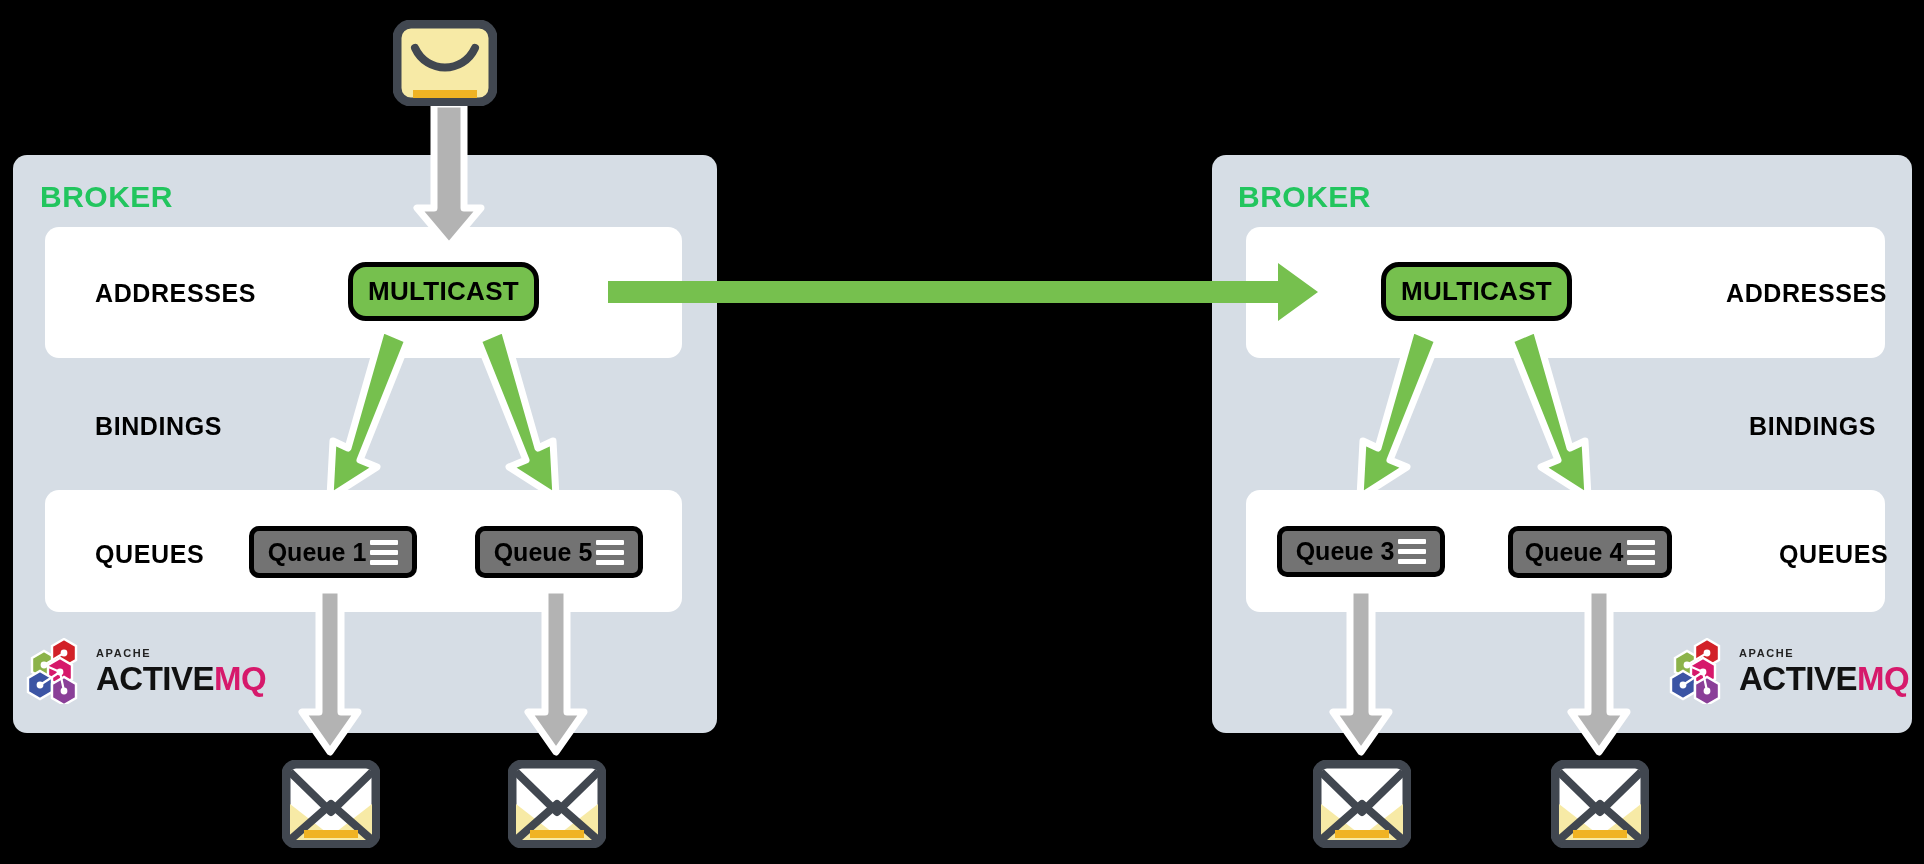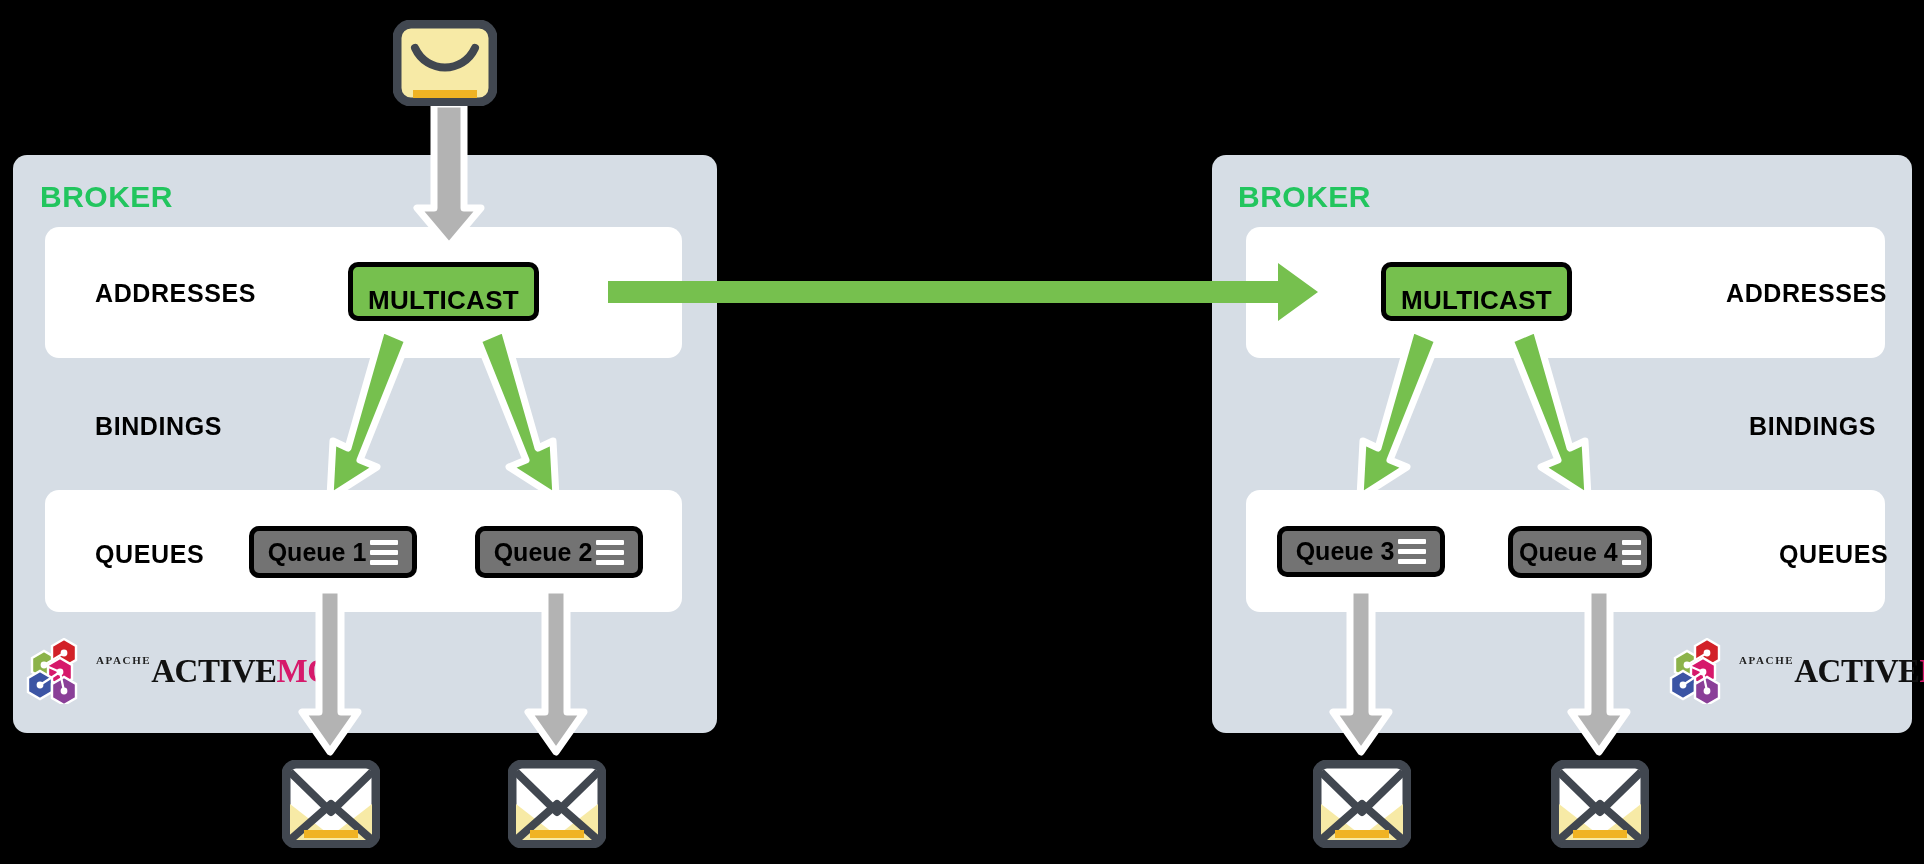"MULTICAST" .multicast { align-items: flex-end -> center; border-radius: 10px -> 18px }
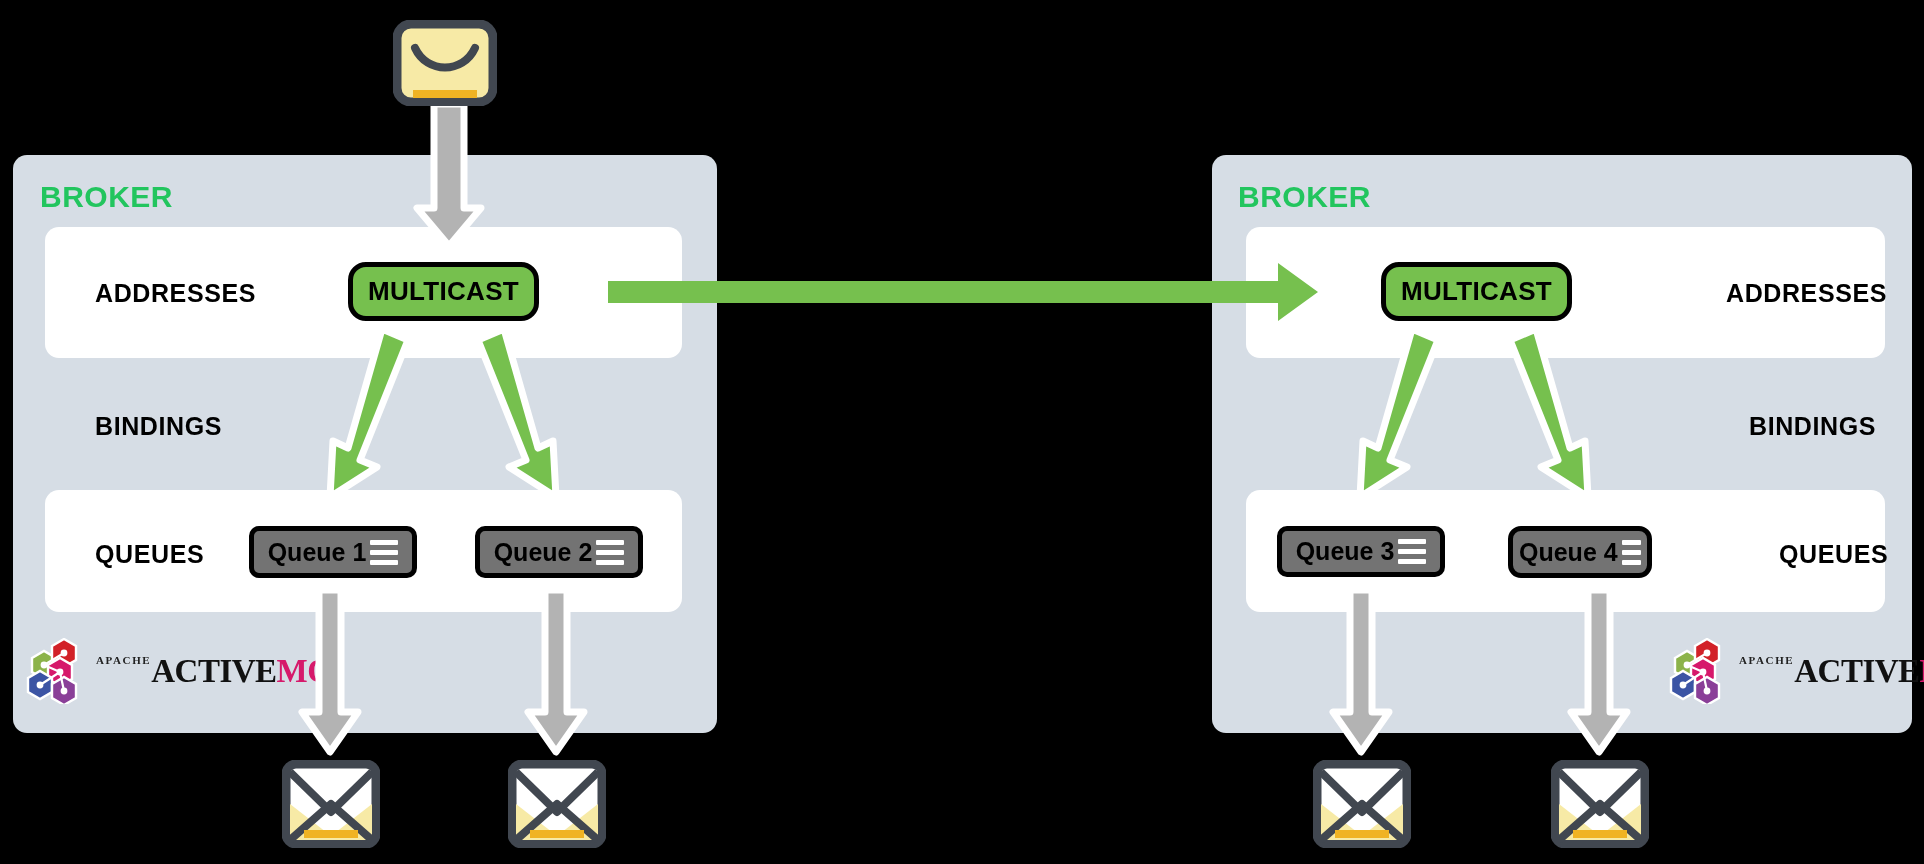"Queue 2" span.qlabel { text: 2 -> 5 }
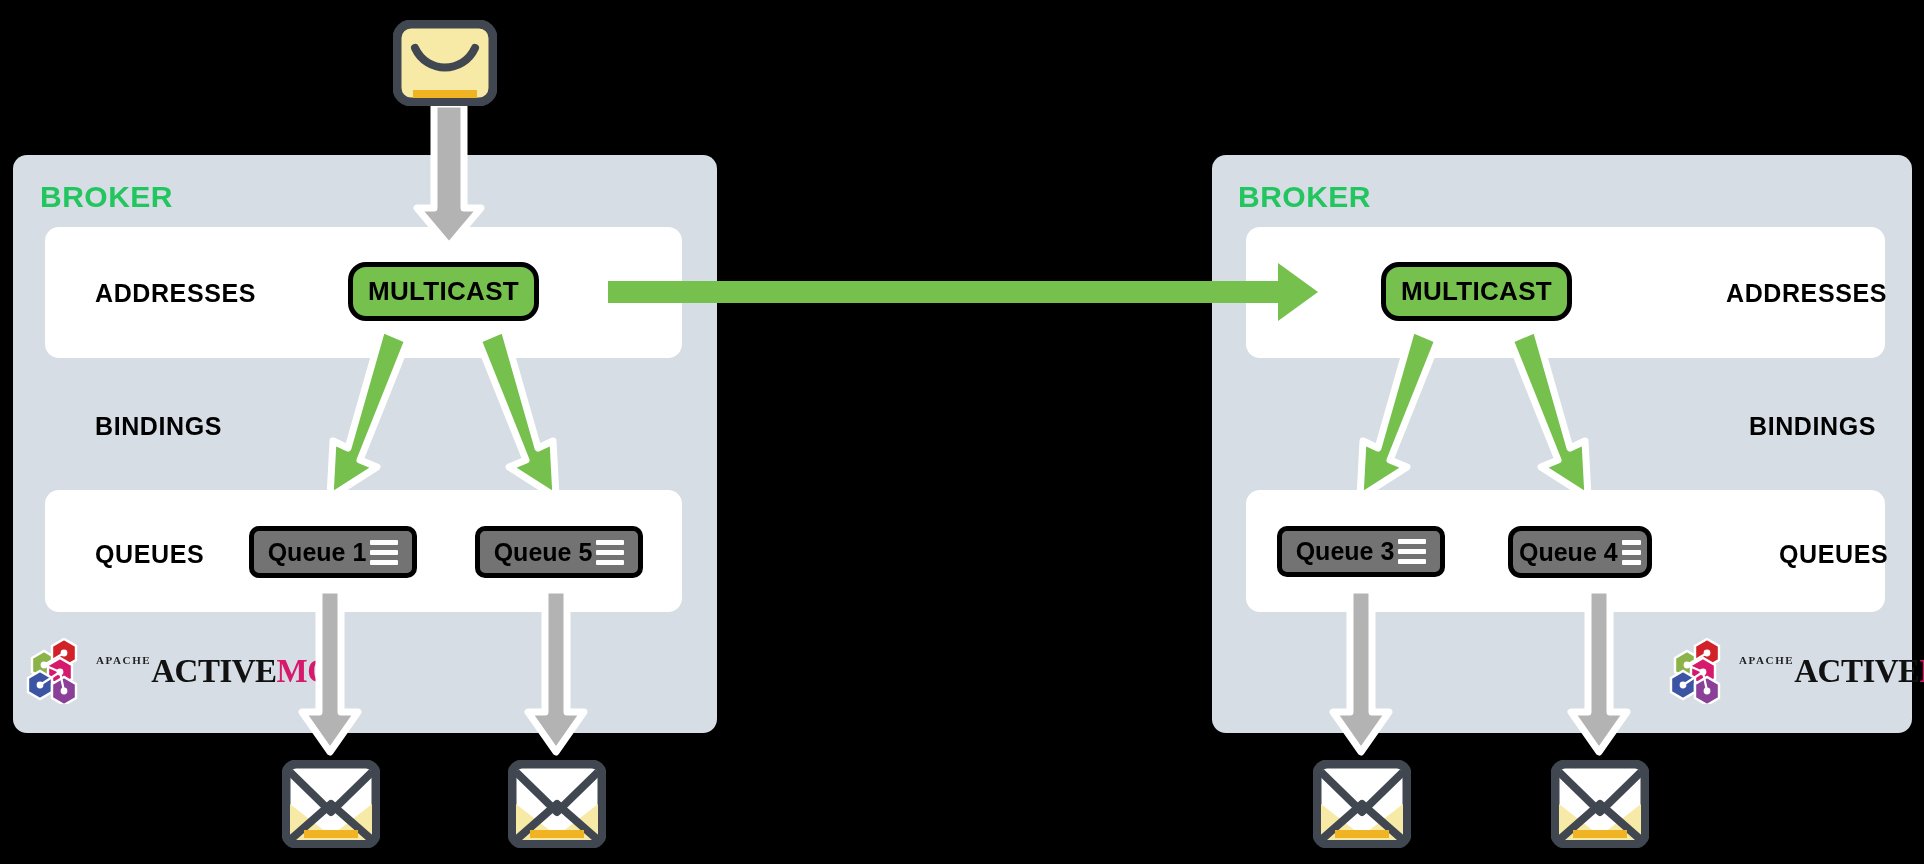"Queue 4" div.queue { border-radius: 13px -> none; width: 144px -> 164px }
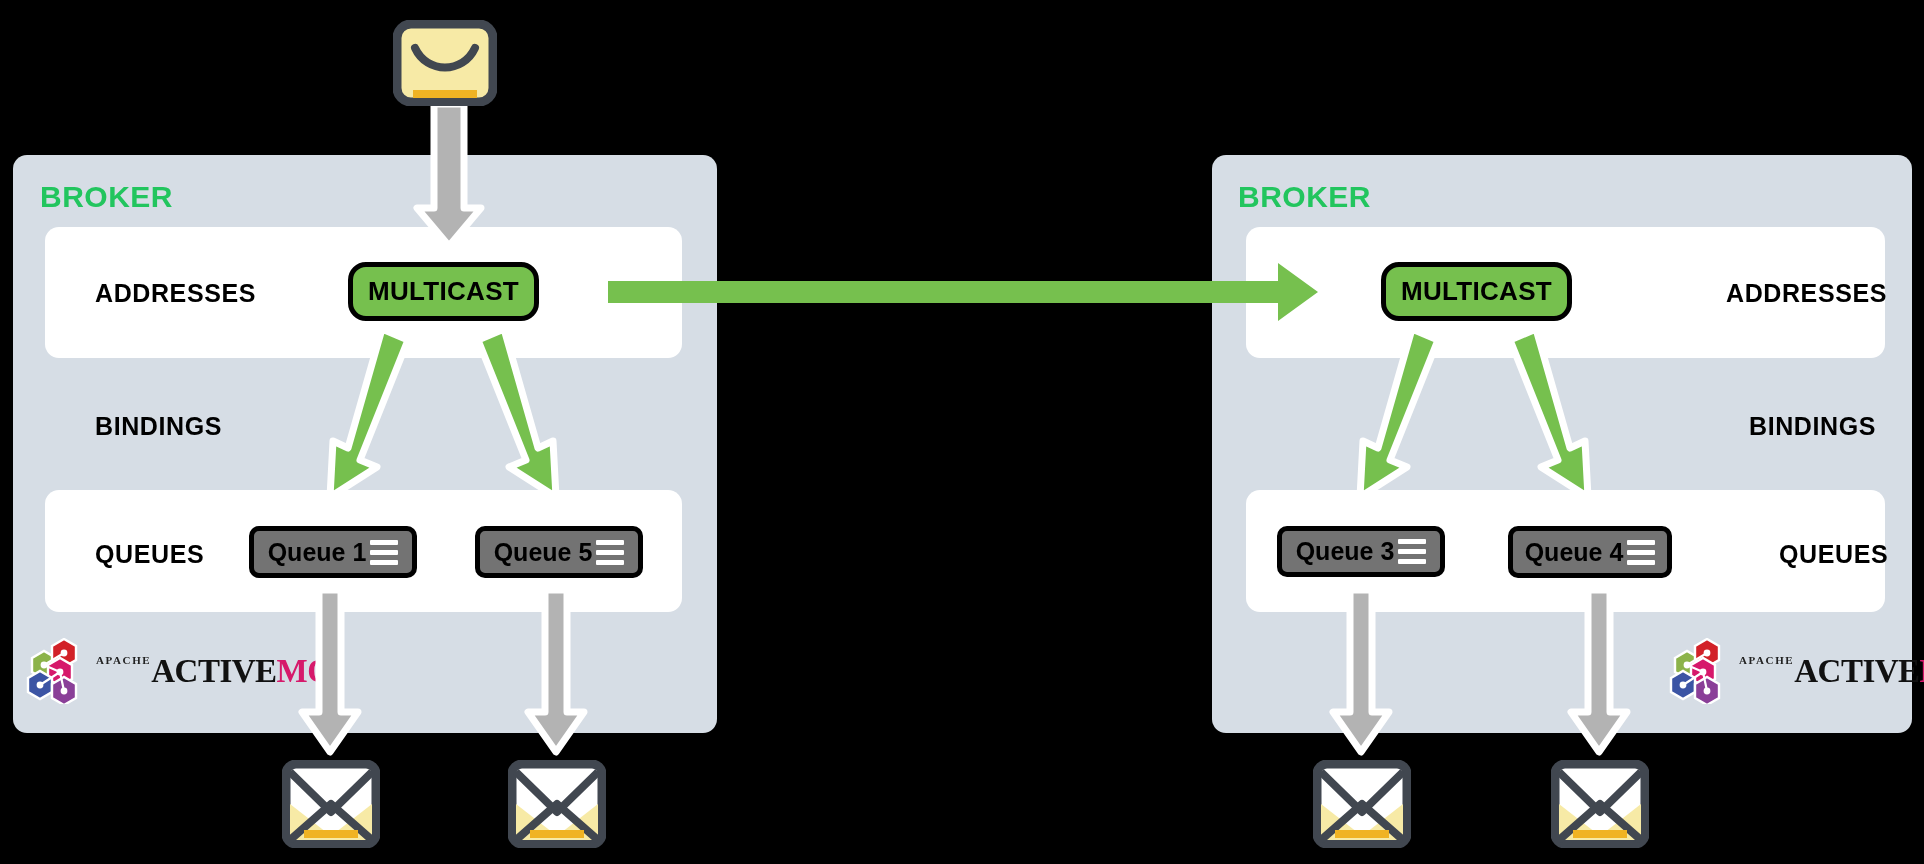"APACHE" .logo .txt { flex-direction: row -> column; font-family: Liberation Serif, serif -> none }
